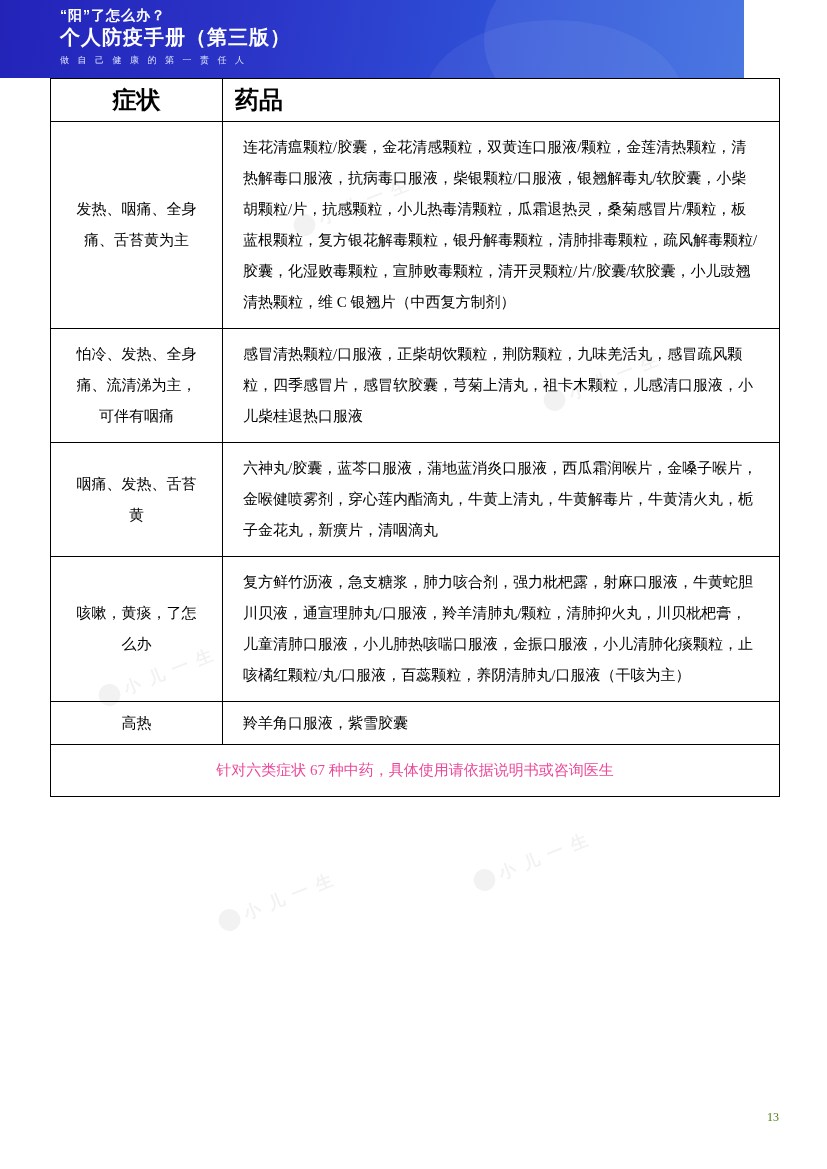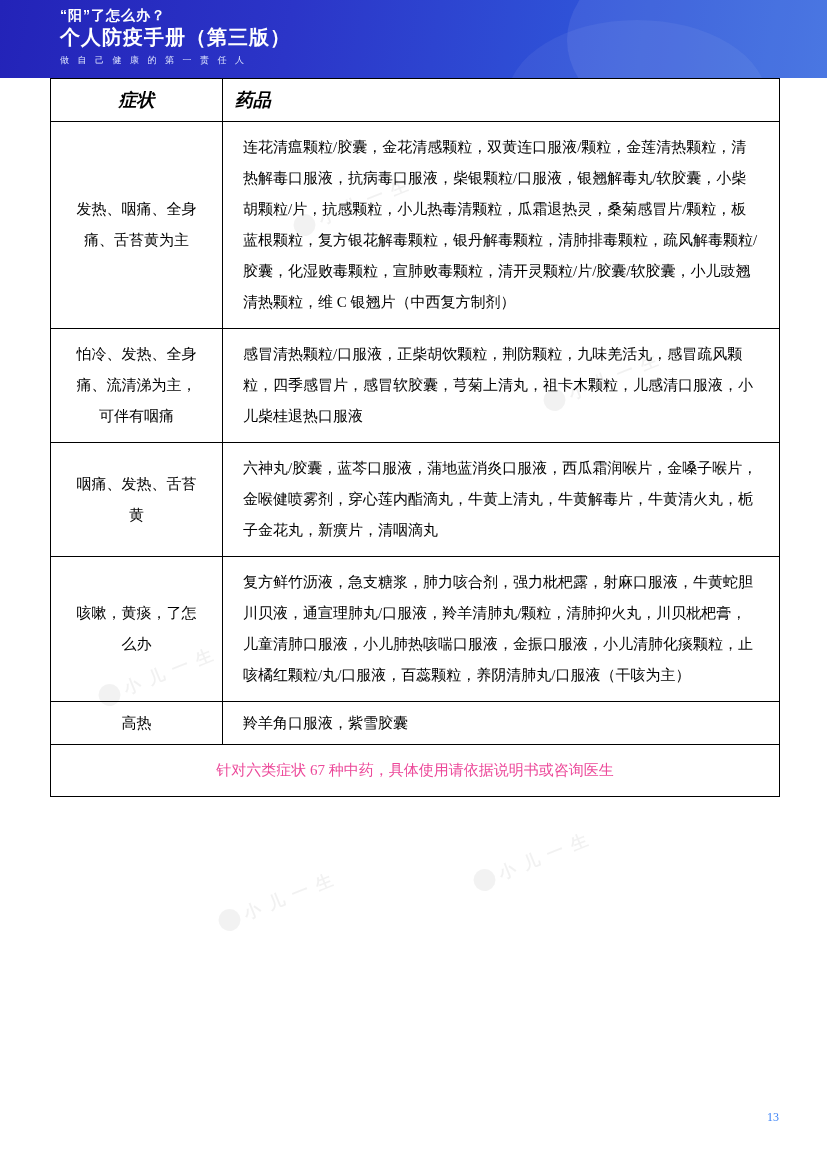"“阳”了怎么办？" .banner { width: 827px -> 744px }
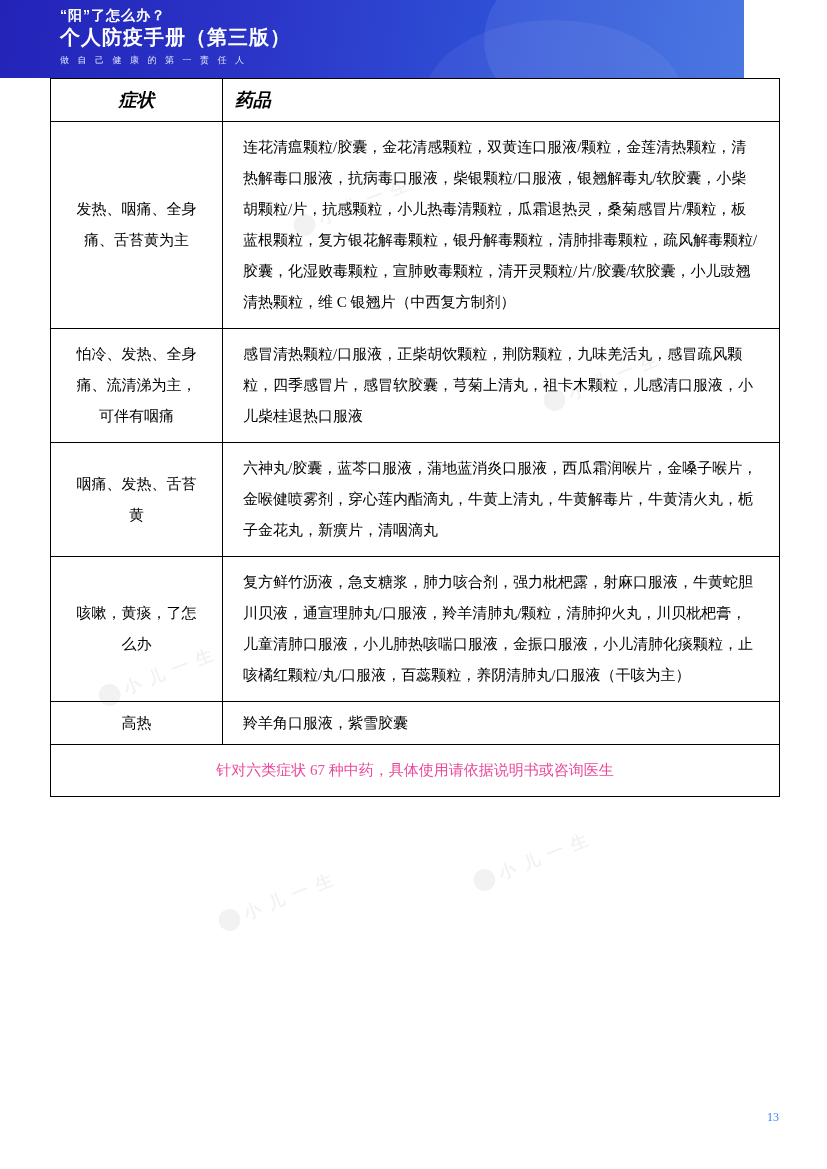"症状" table.med th { font-size: 18px -> 24px; font-style: italic -> none }
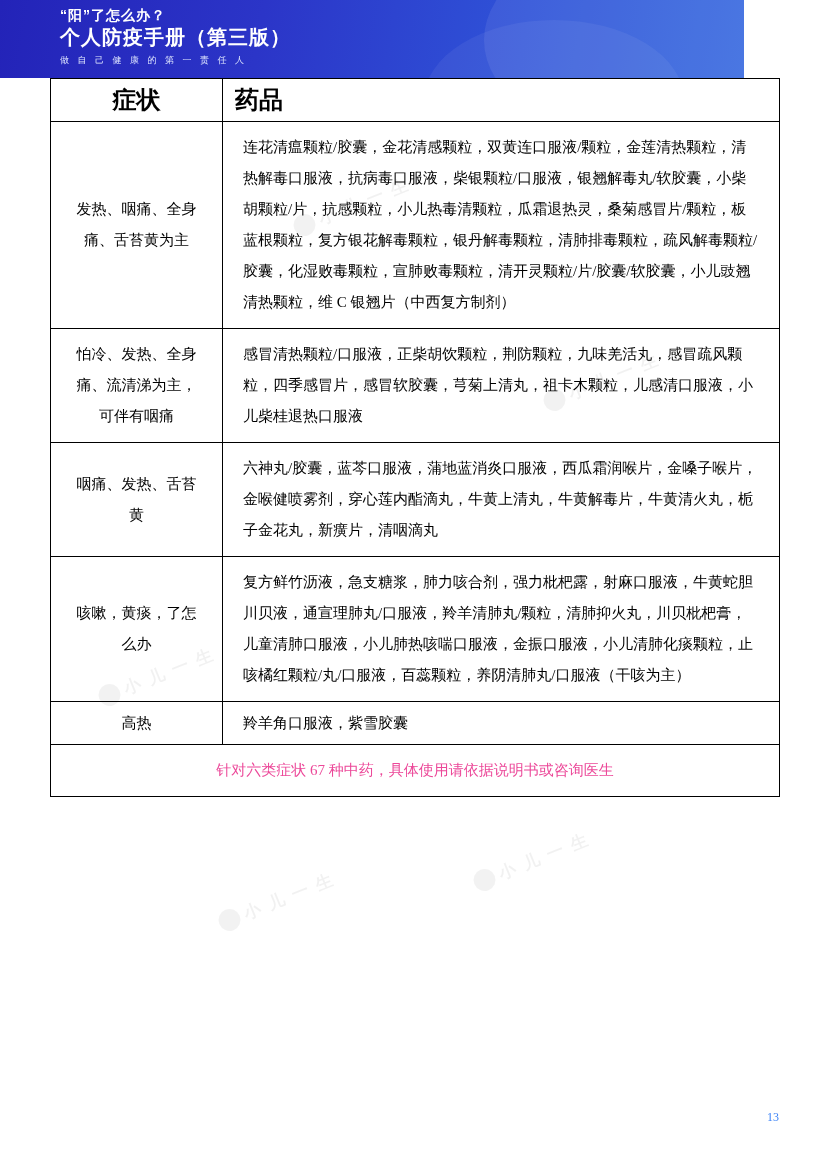"13" .page-num { color: #3b82f6 -> #4d7c0f }
